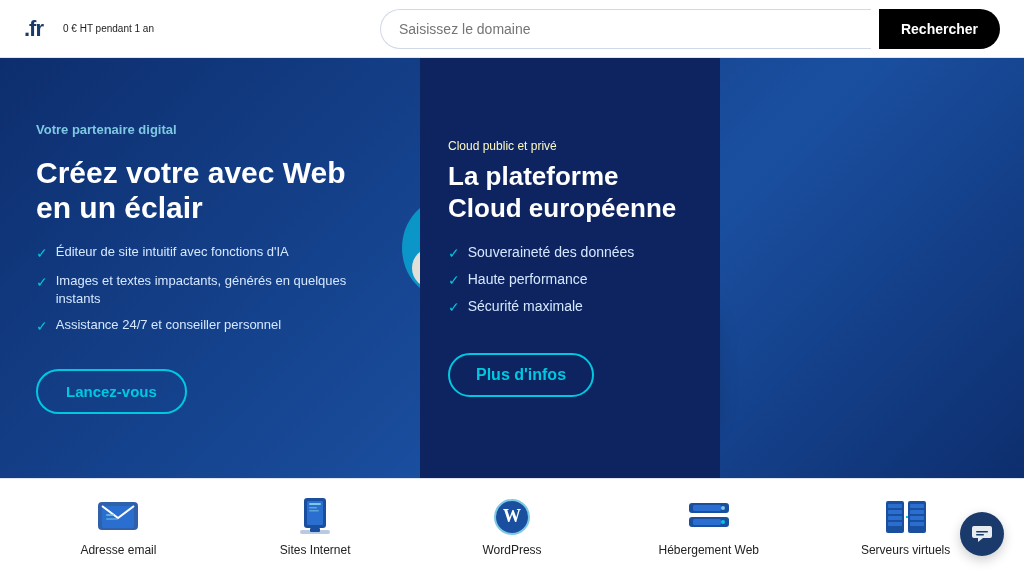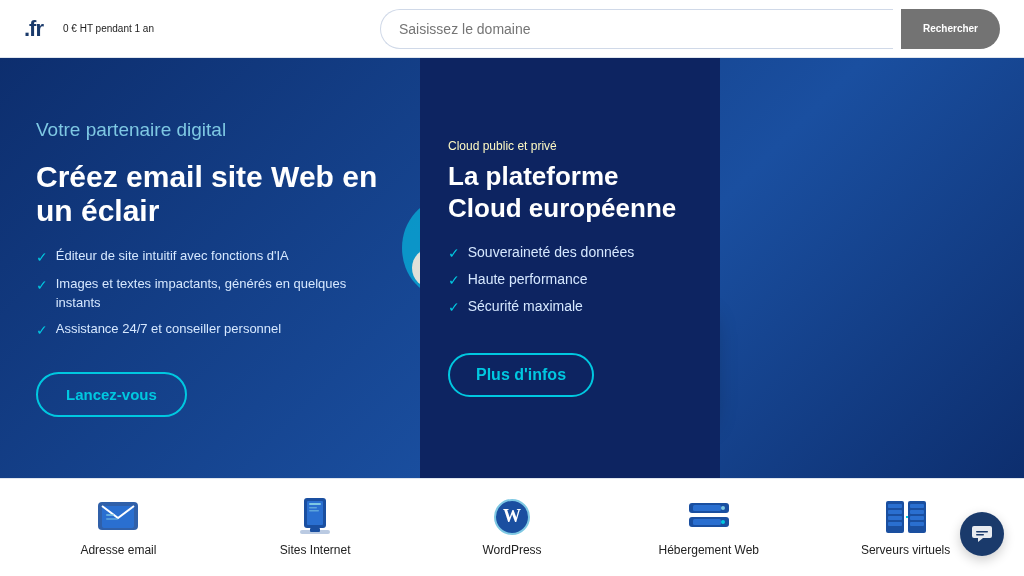"Rechercher" .search-btn { background: #737373 -> #000000; font-size: 10px -> 14px }
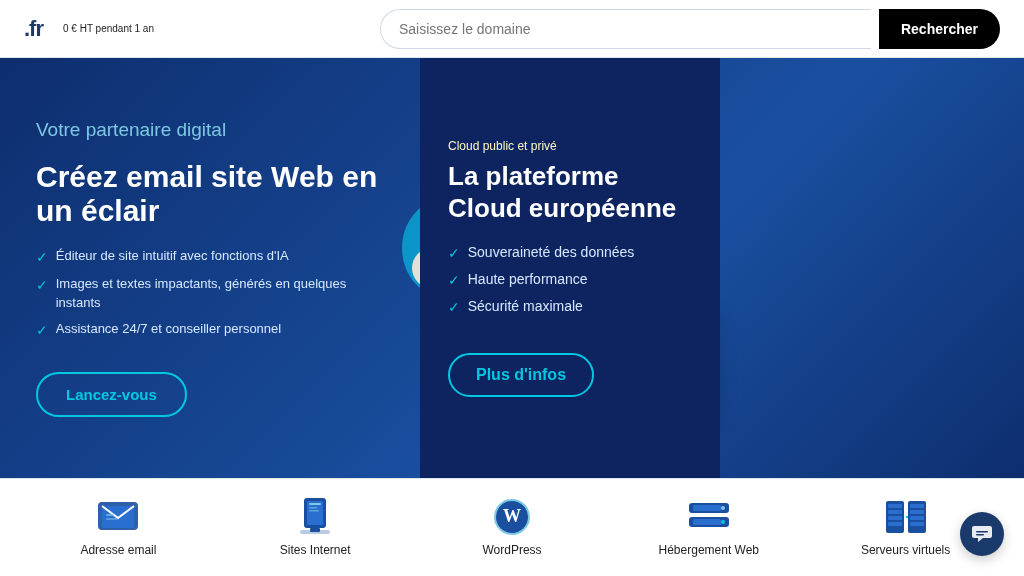"Votre partenaire digital" .hero-subtitle { font-size: 19px -> 13px; font-weight: 400 -> 700 }
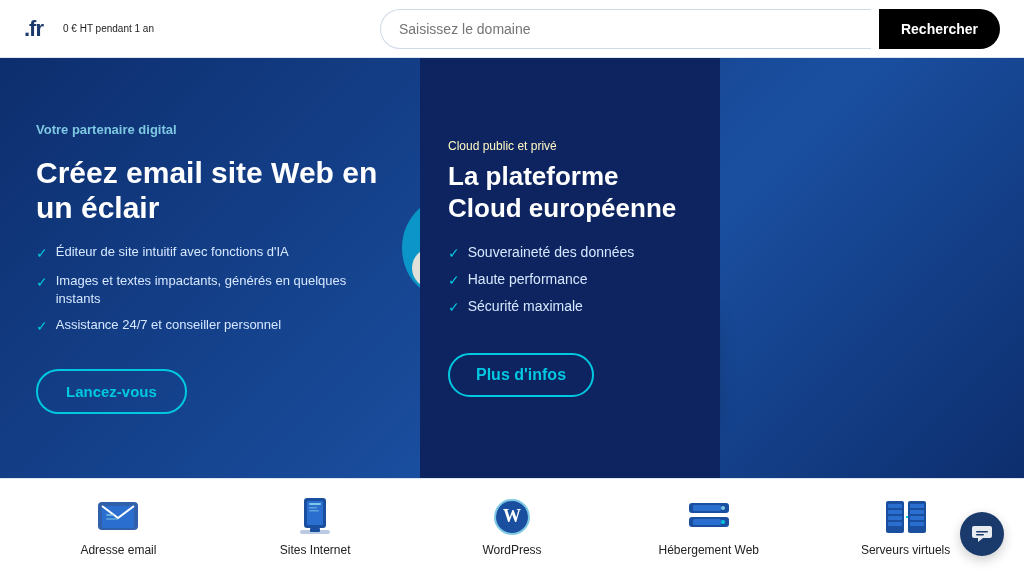"Créez email site Web en" div.hero-title { text: email site -> votre avec }
